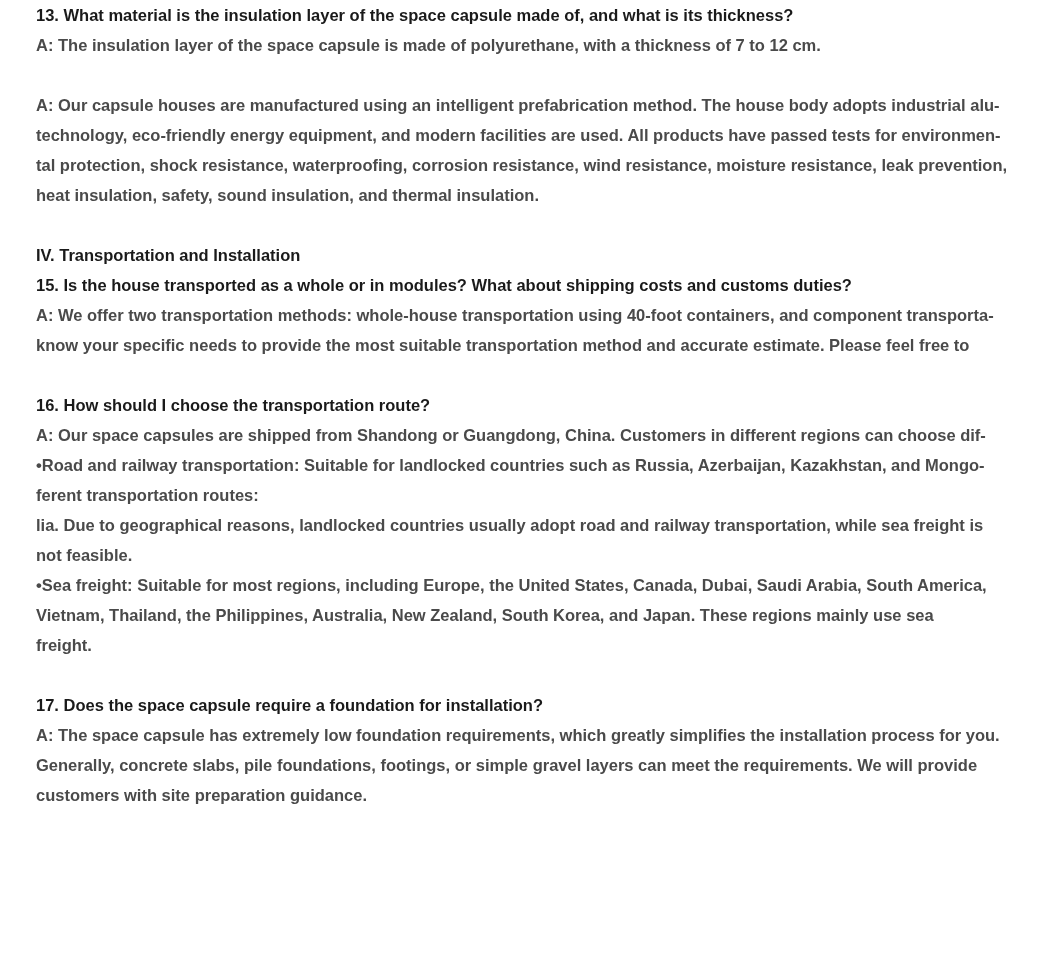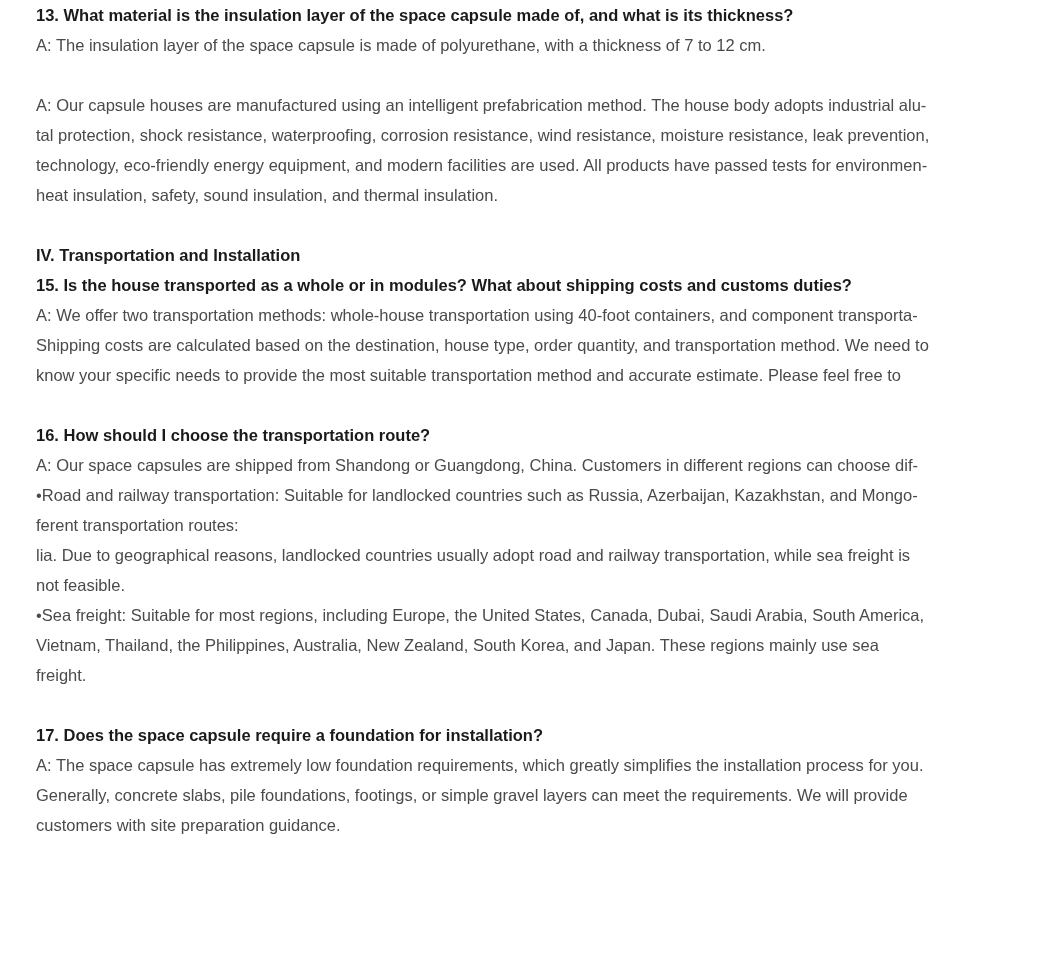"A: The insulation layer of" .line { font-weight: 400 -> 700 }
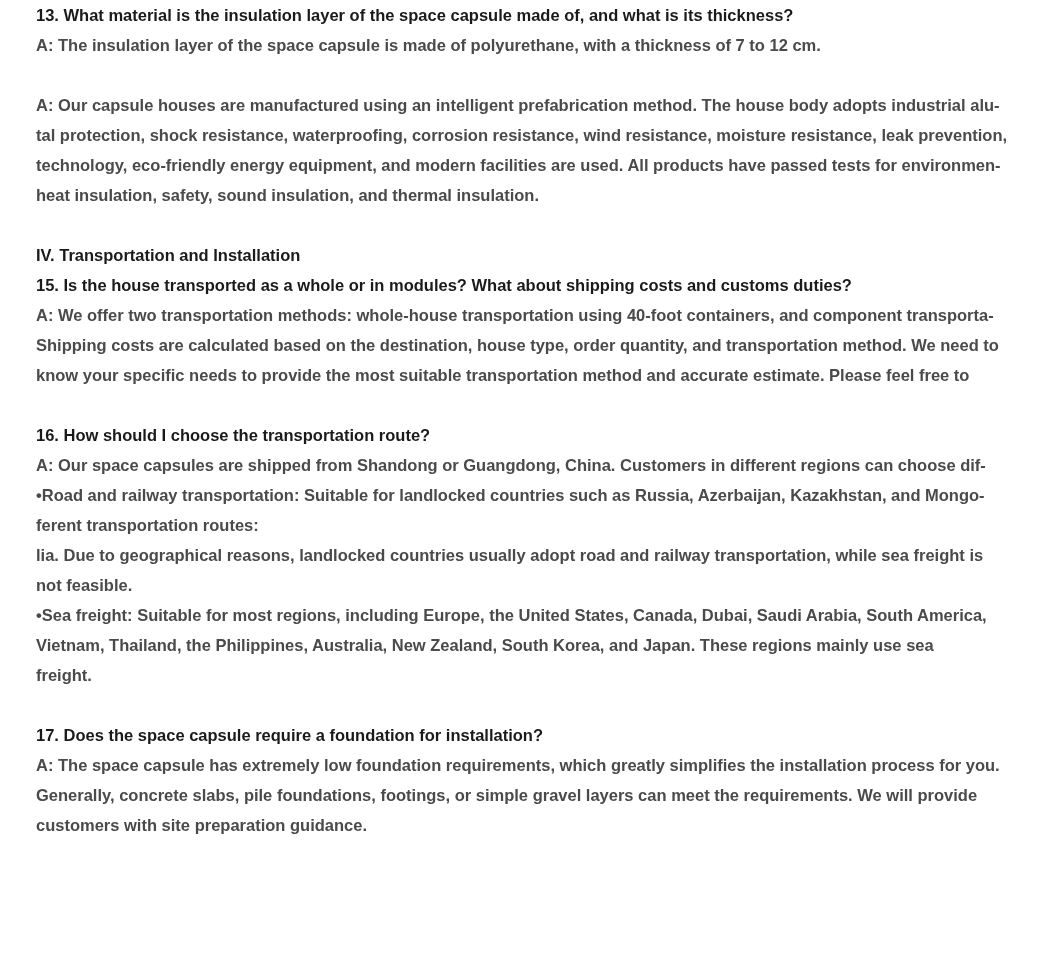"tal protection, shock resistance," div.line { order: before "technology, eco-friendly energy" -> after "technology, eco-friendly energy" }
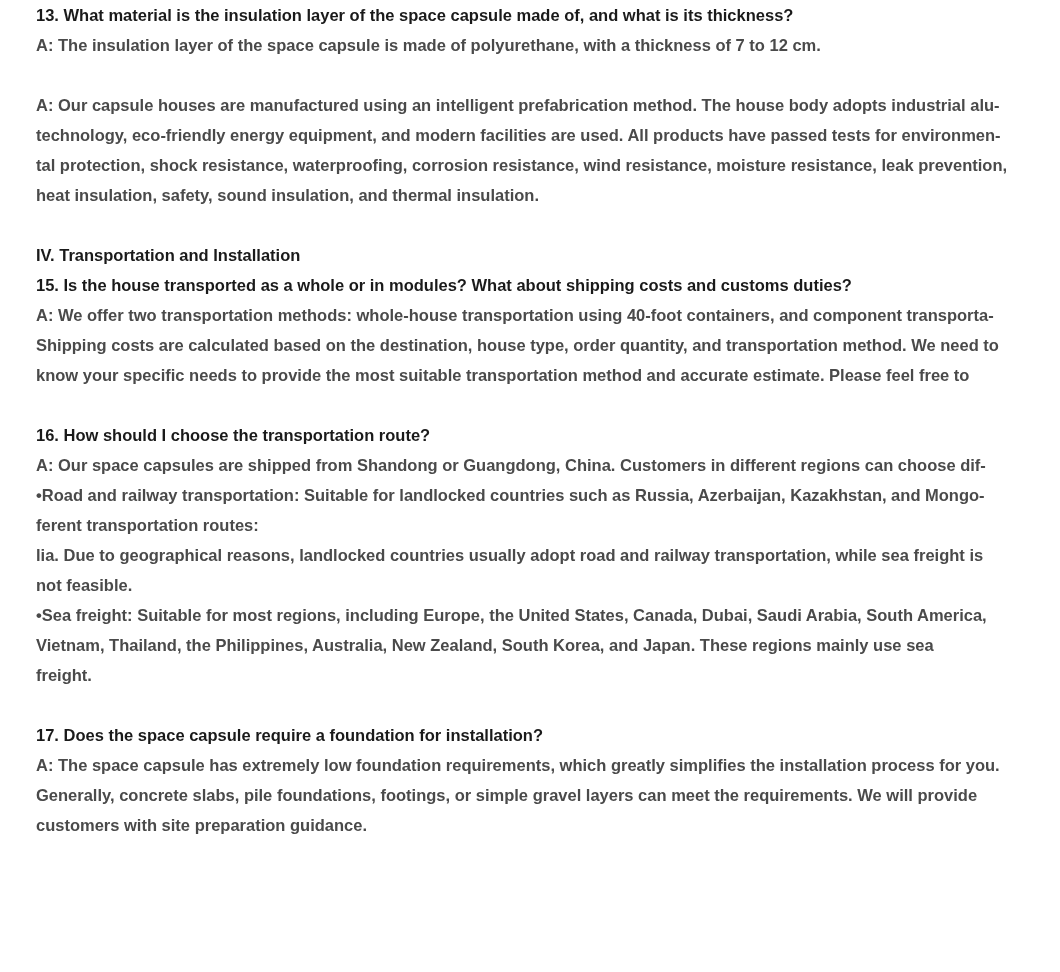"Shipping costs are calculated based" div.line { html: <div>Shipping costs are calculated based on the destination, house type, order quantity, and transportation method. We need to</div> -> none }
